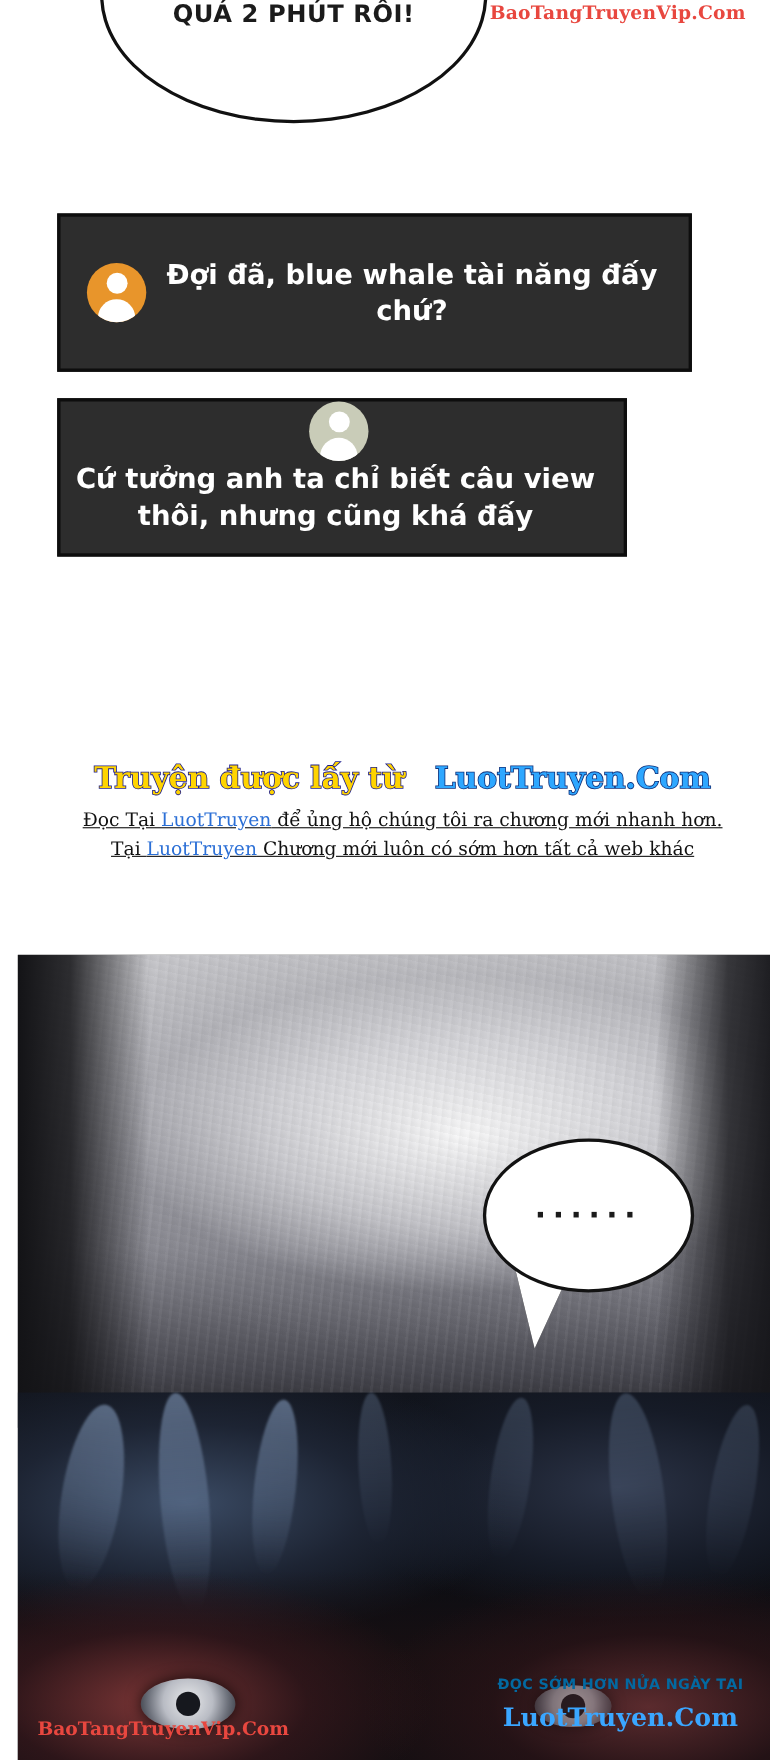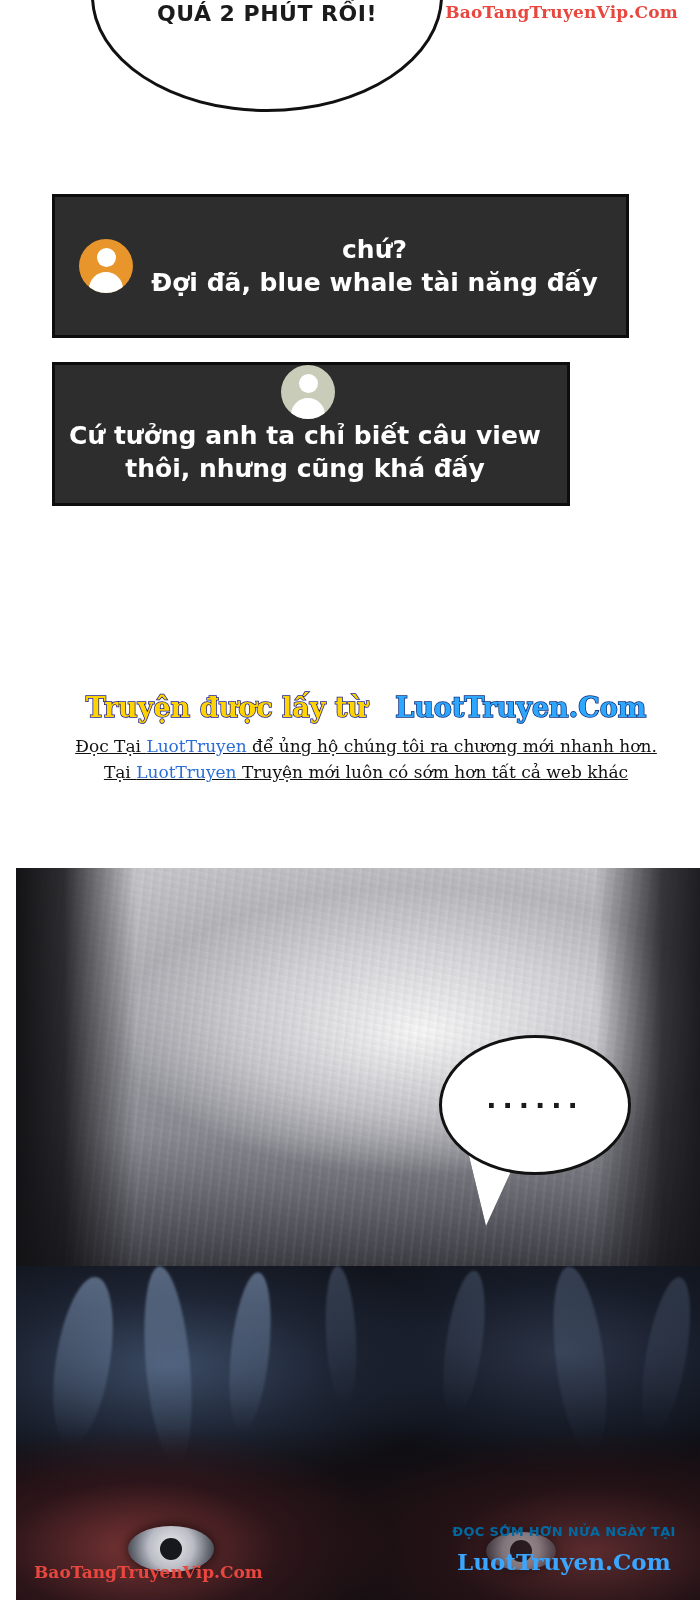"chứ?" div { order: before "Đợi đã, blue whale tài" -> after "Đợi đã, blue whale tài" }
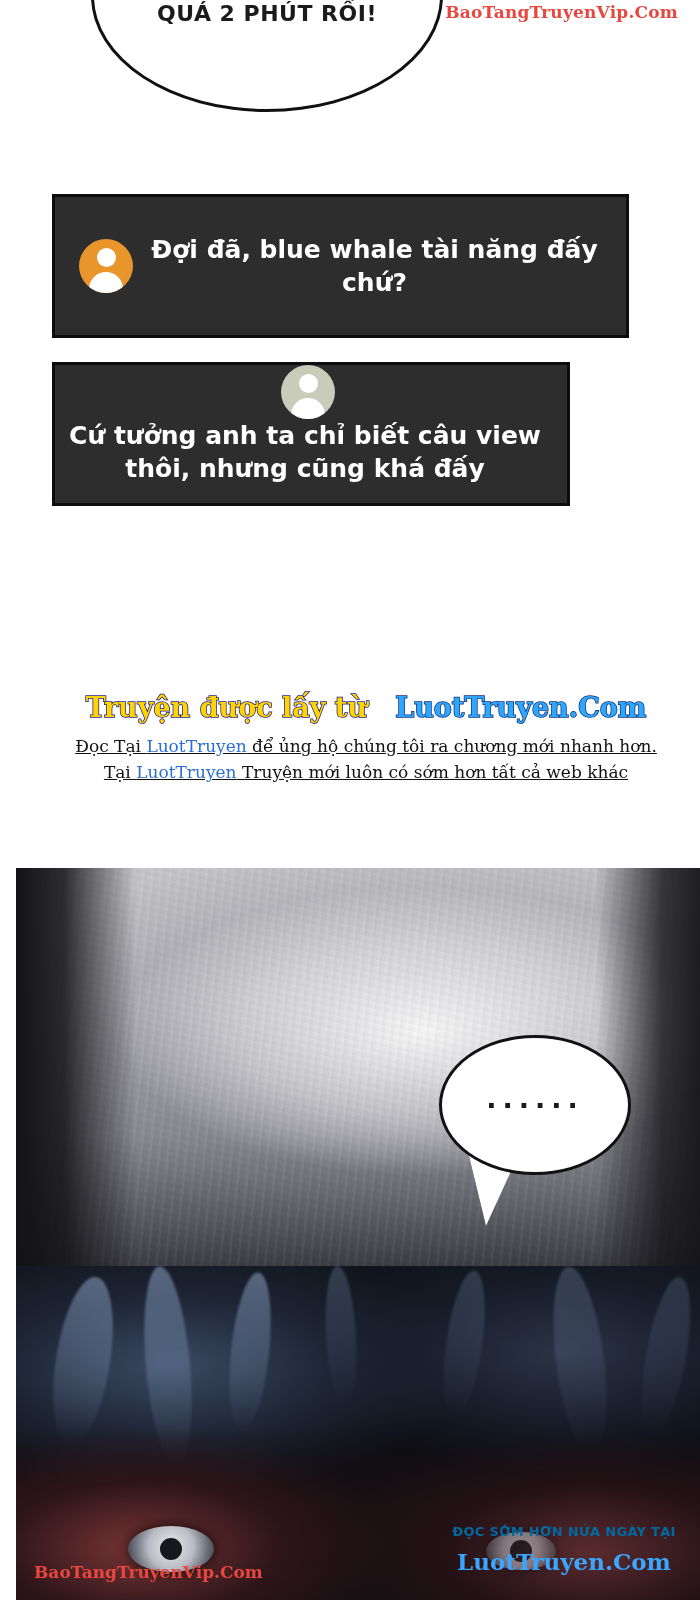"Truyện mới luôn có sớm" span { text: Truyện -> Chương }
